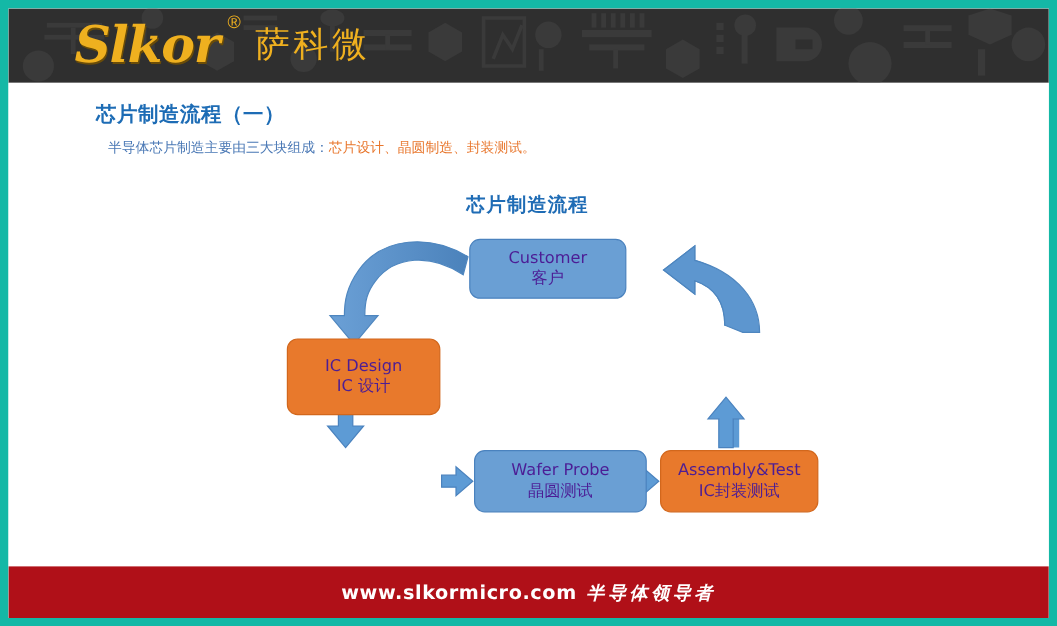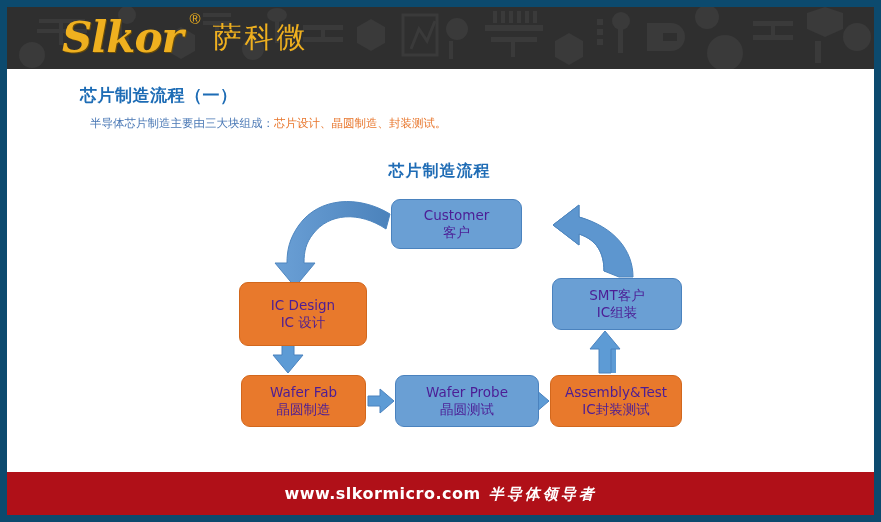"Slkor" #slide { border: 7px solid #0c4a6e -> 7px solid #14b8a6 }
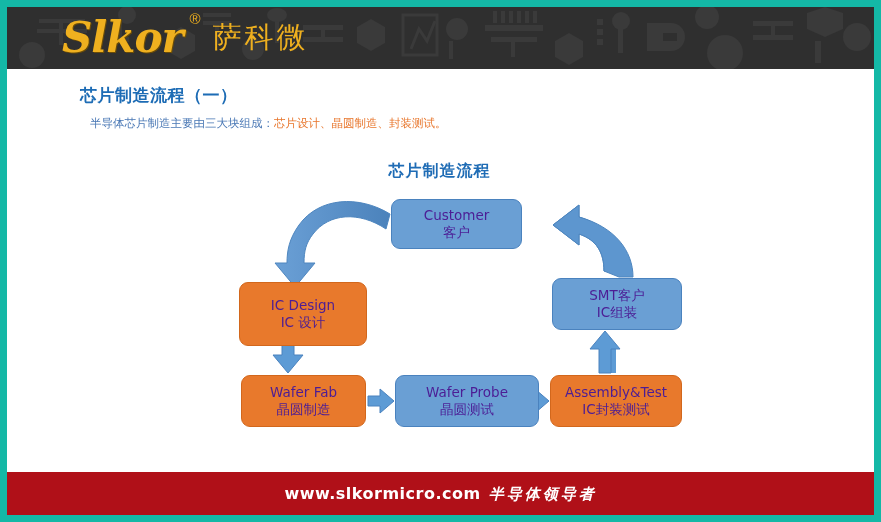"SMT客户" div.node { html: <div> <span>SMT客户</span> <span>IC组装</span> </div> -> none }
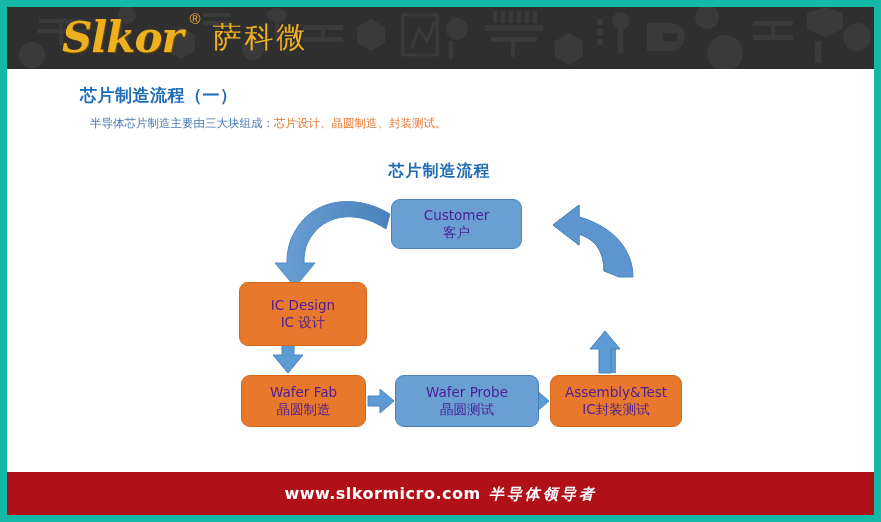"Wafer Fab" div.node { html: <div> <span>Wafer Fab</span> <span>晶圆制造</span> </div> -> none }
